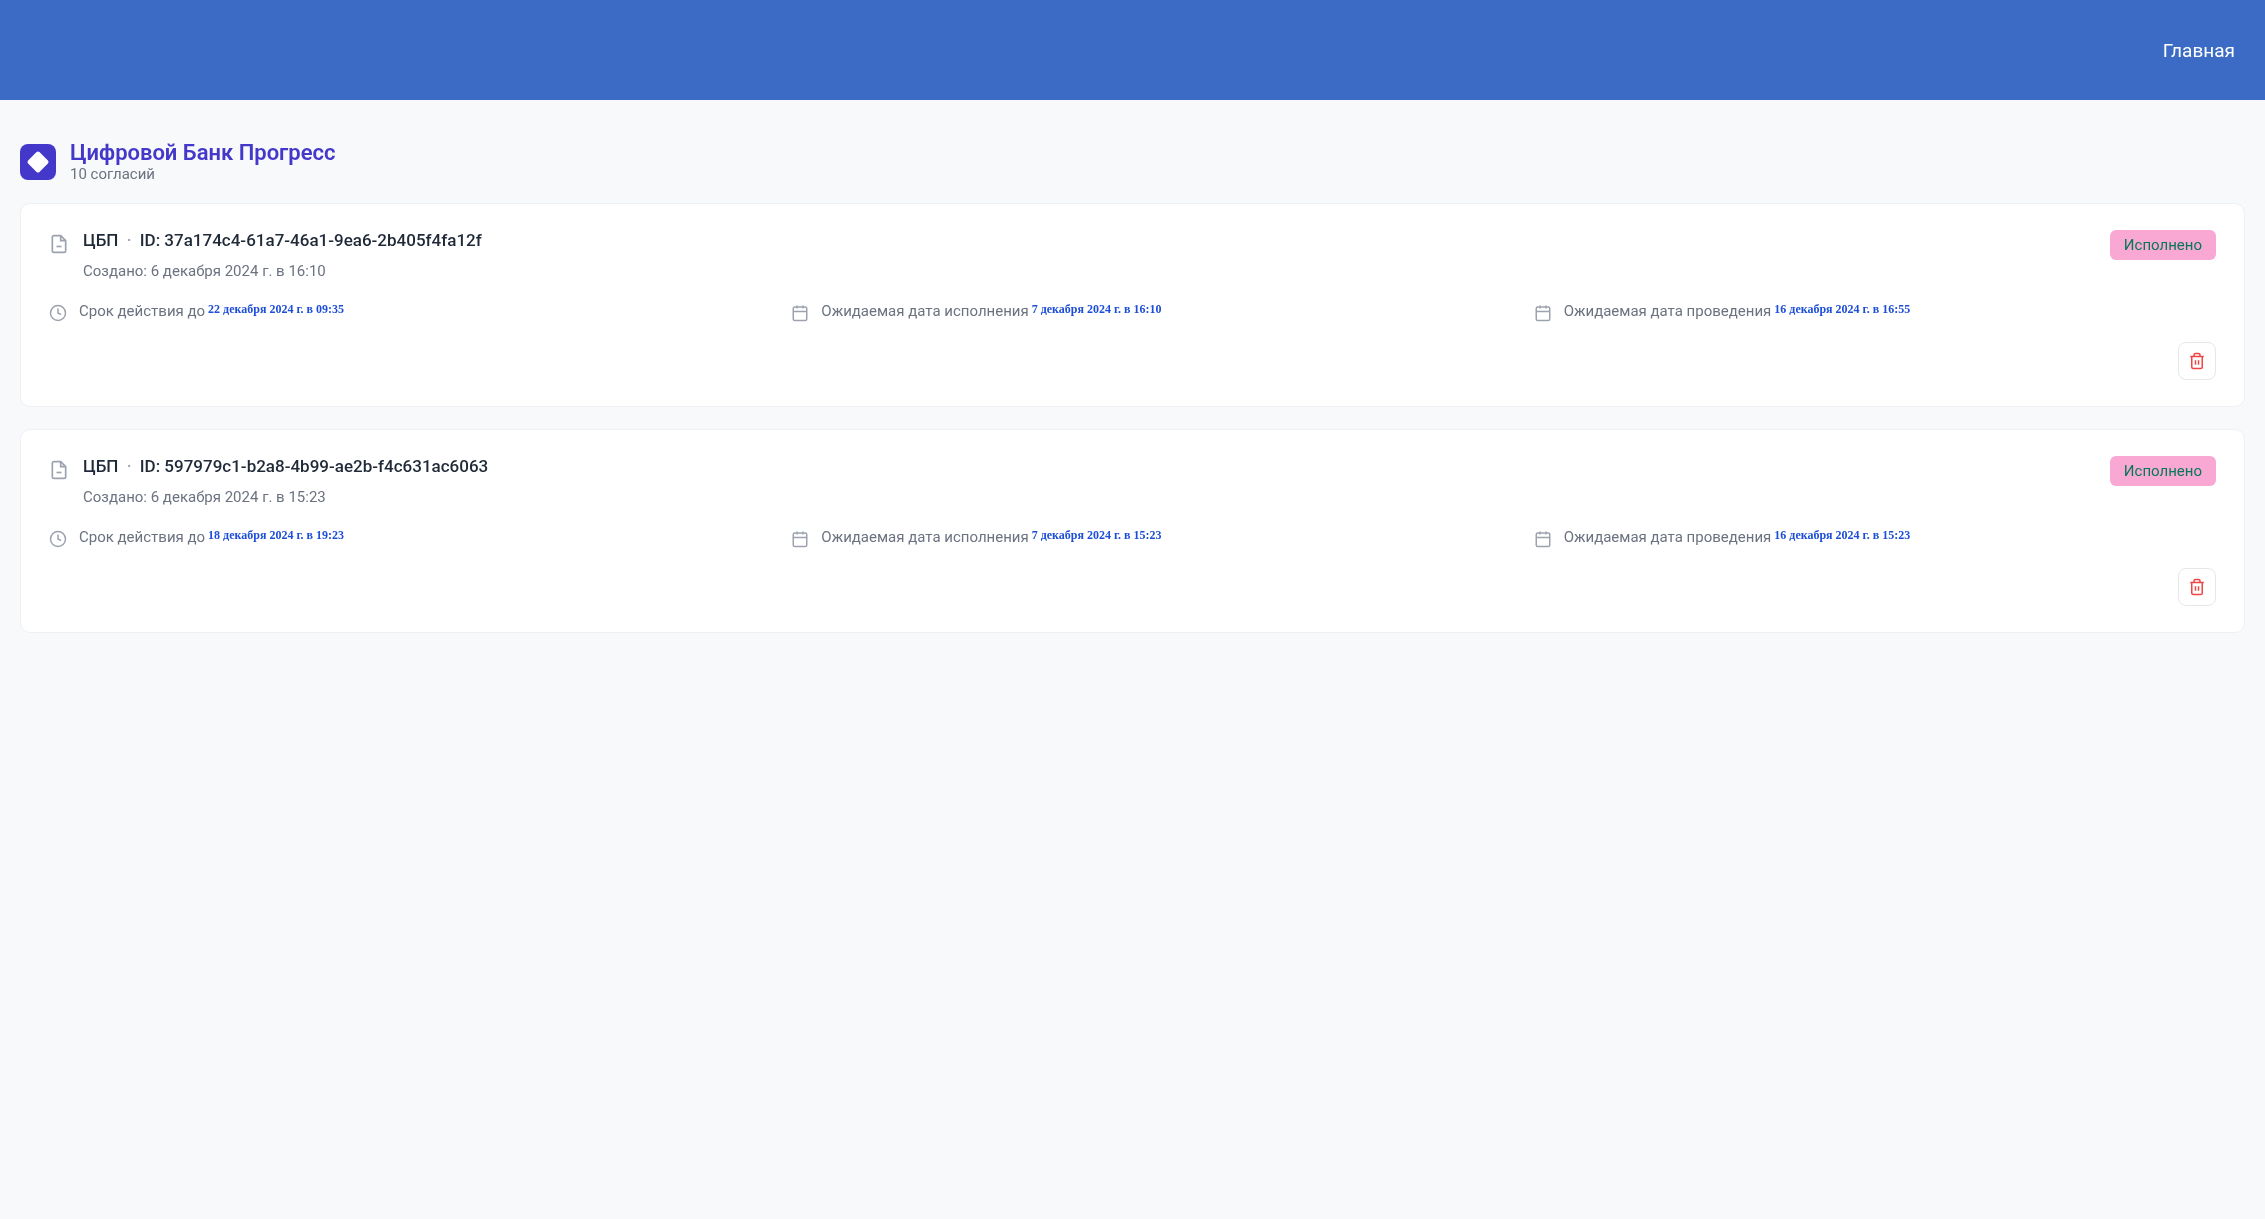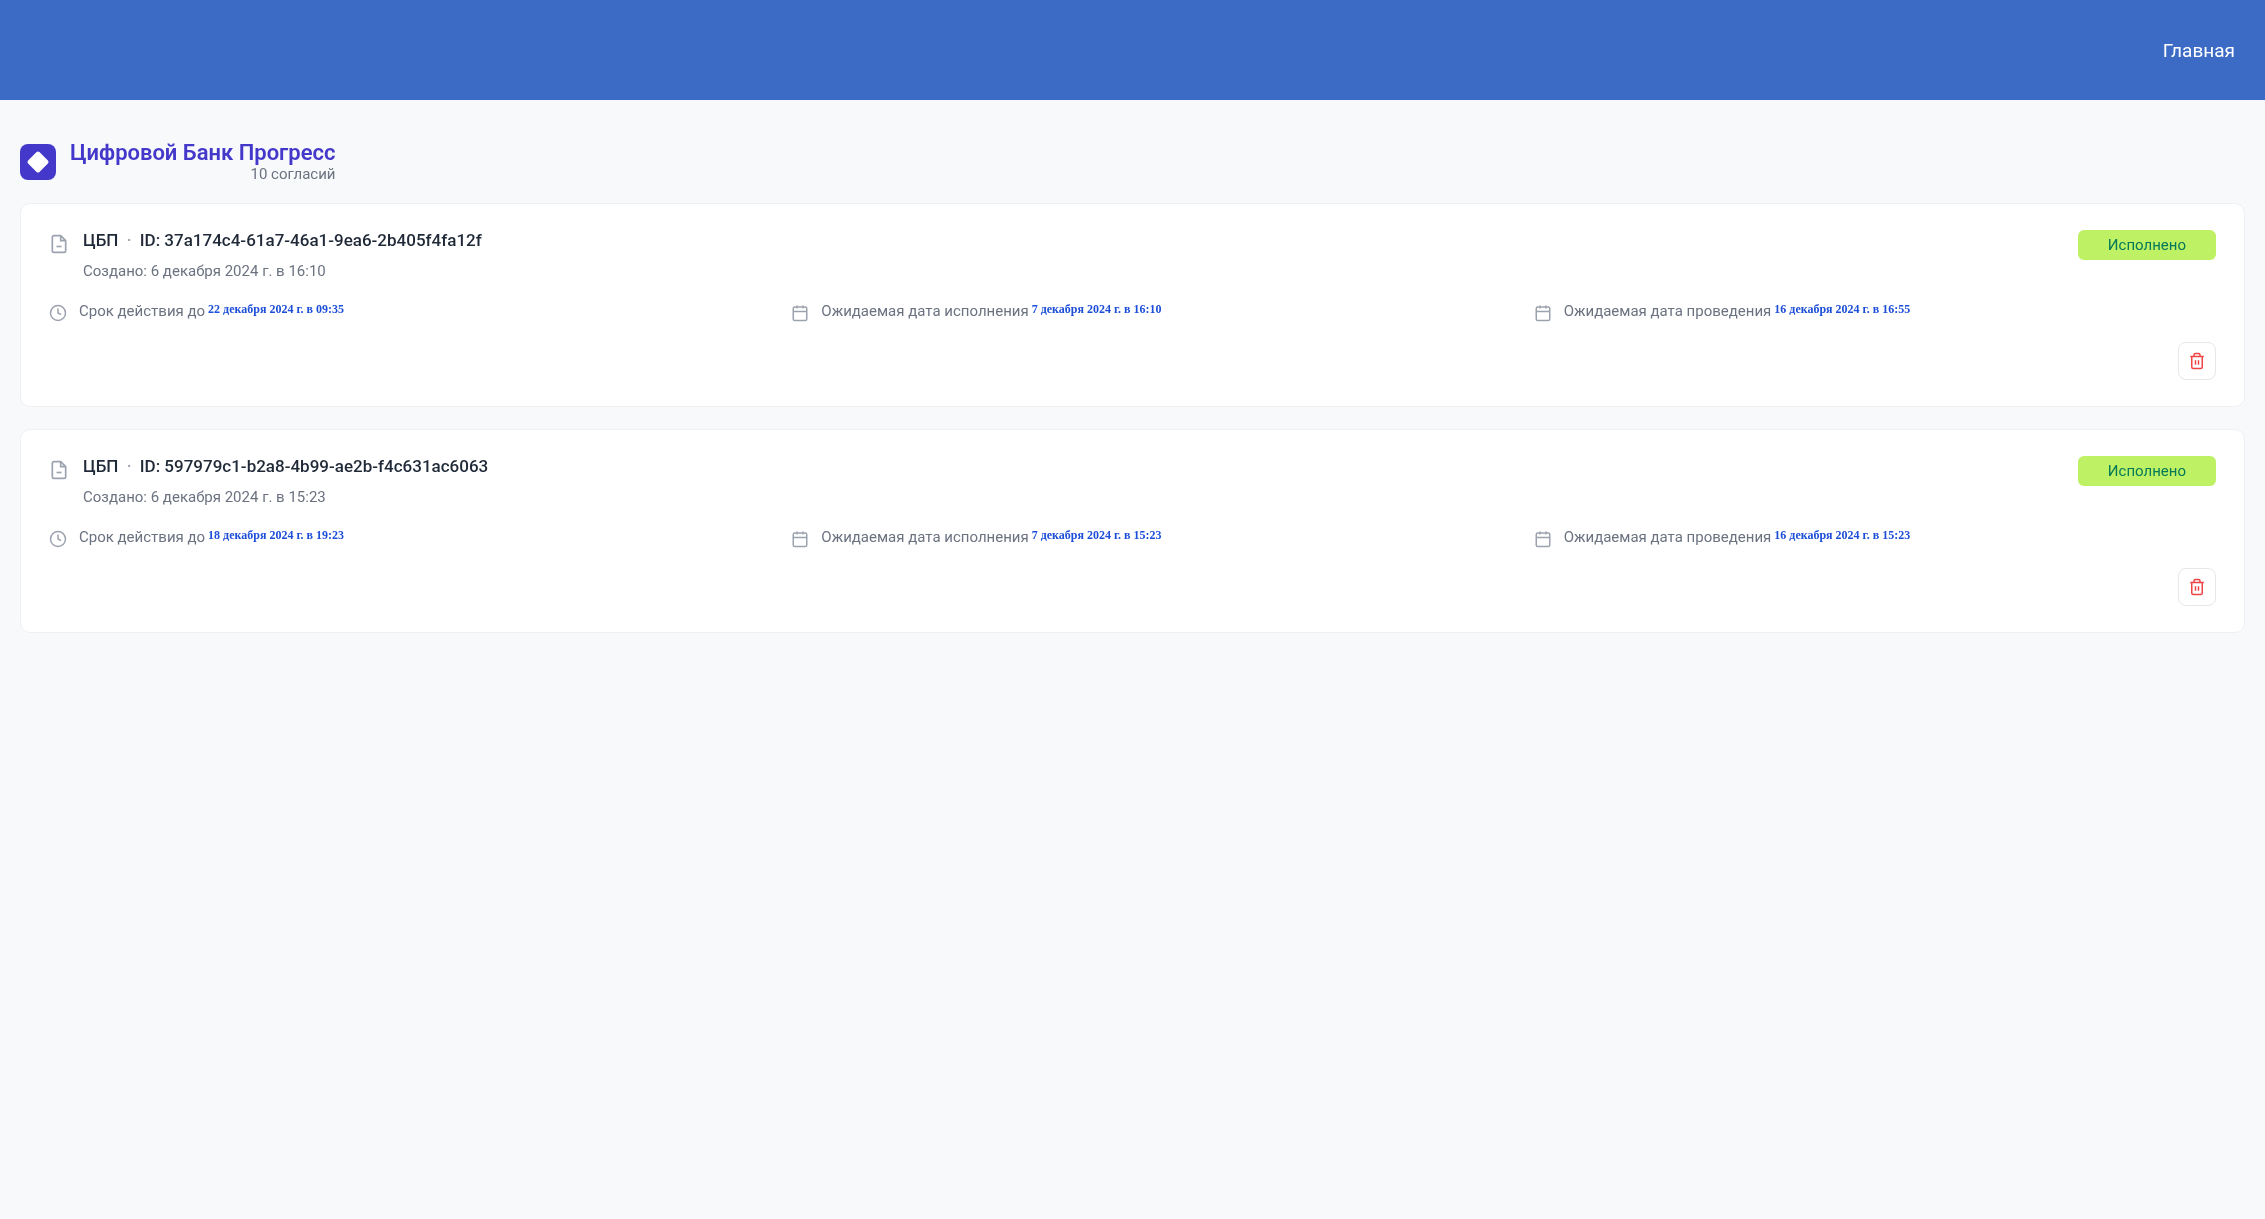"Цифровой Банк Прогресс" .bank-section { text-align: right -> none }
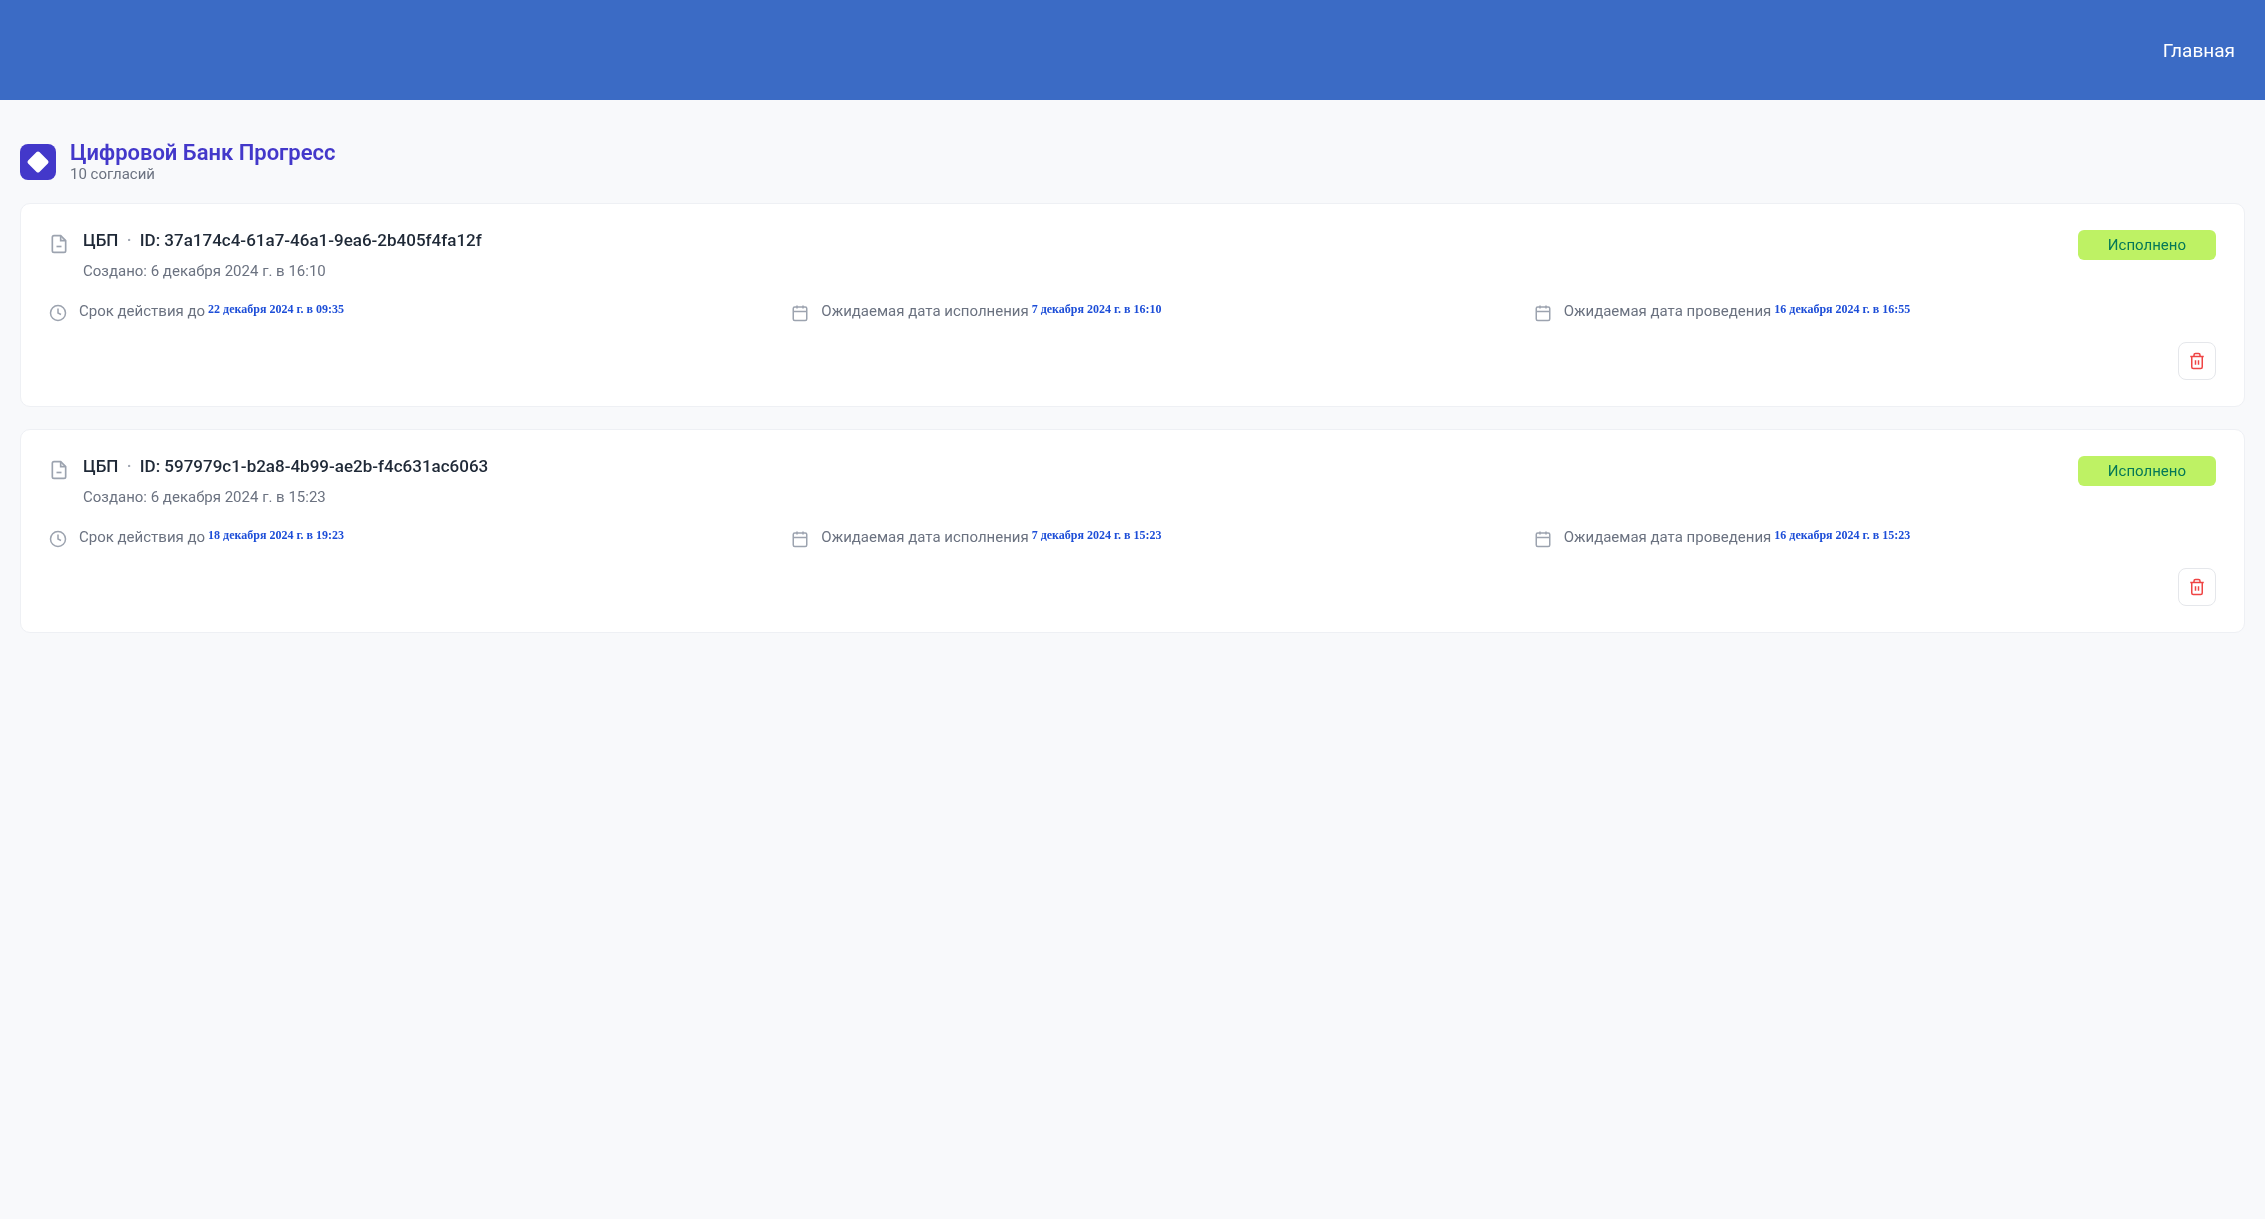"Исполнено" .status-badge { background: #bef264 -> #f9a8d4; padding: 6px 30px -> 6px 14px }
